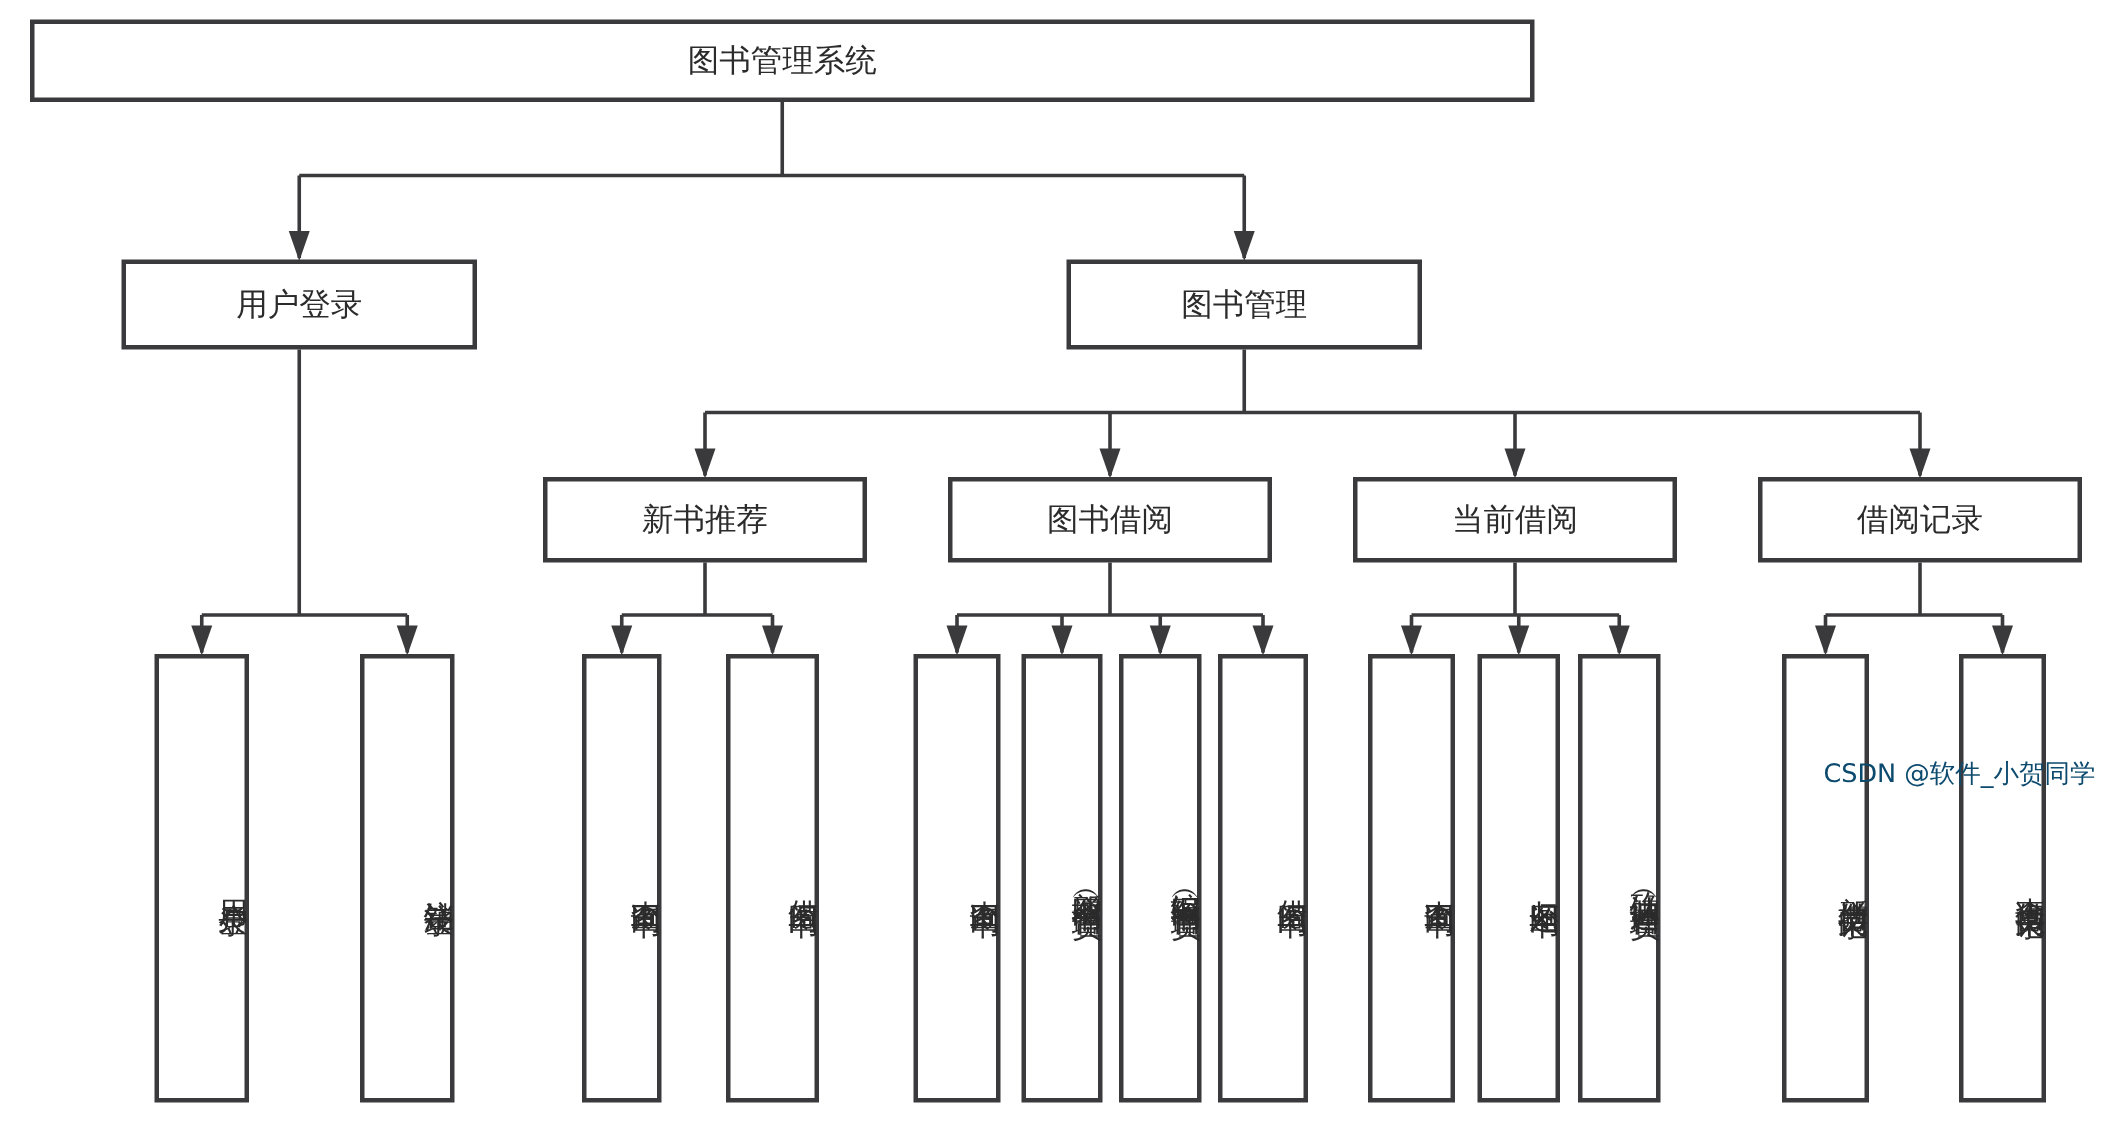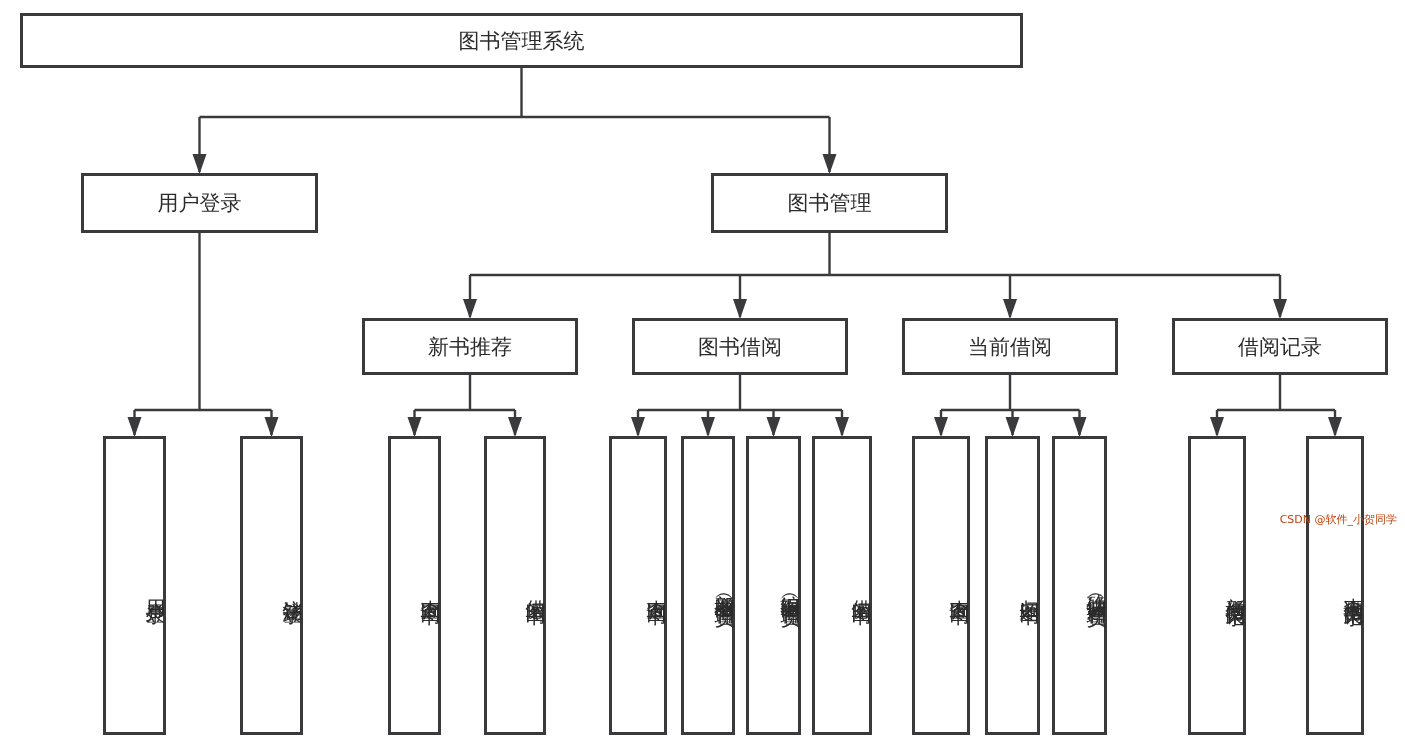"CSDN @软件_小贺同学" .watermark { color: #c2410c -> #0c4a6e; font-size: 11px -> 17px }
